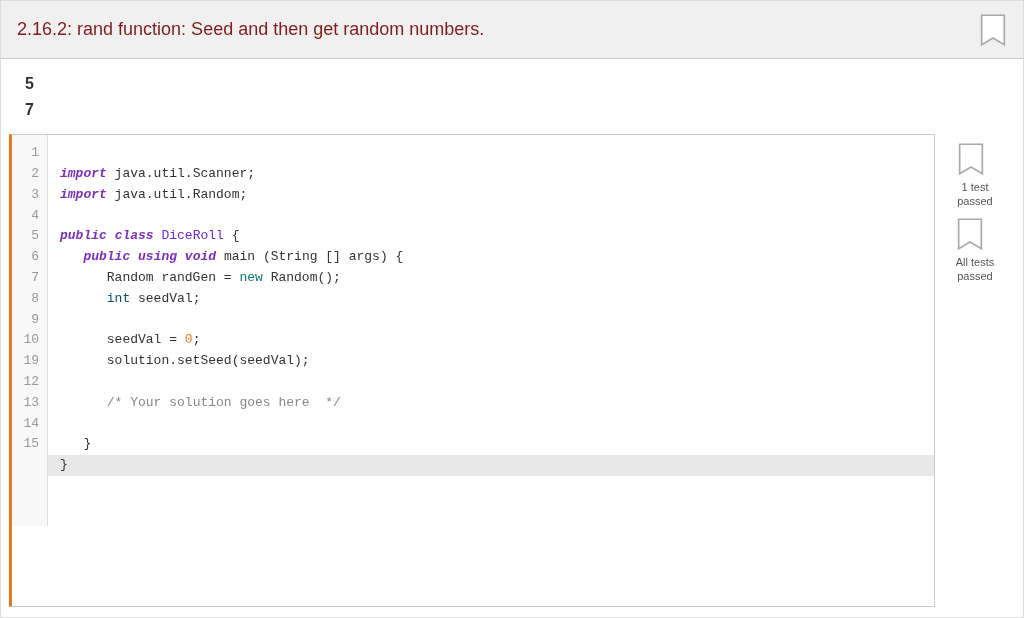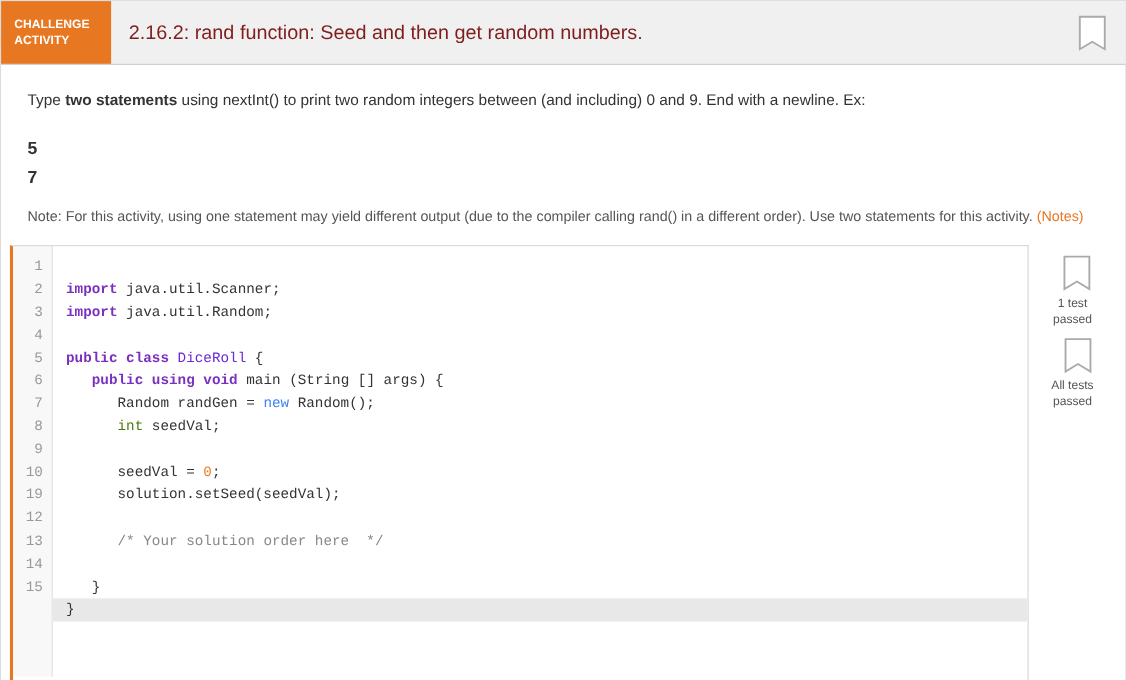"CHALLENGE" div.challenge-badge { html: <div> <span> <span>CHALLENGE</span><br> <span>ACTIVITY</span> </span> </div> -> none }
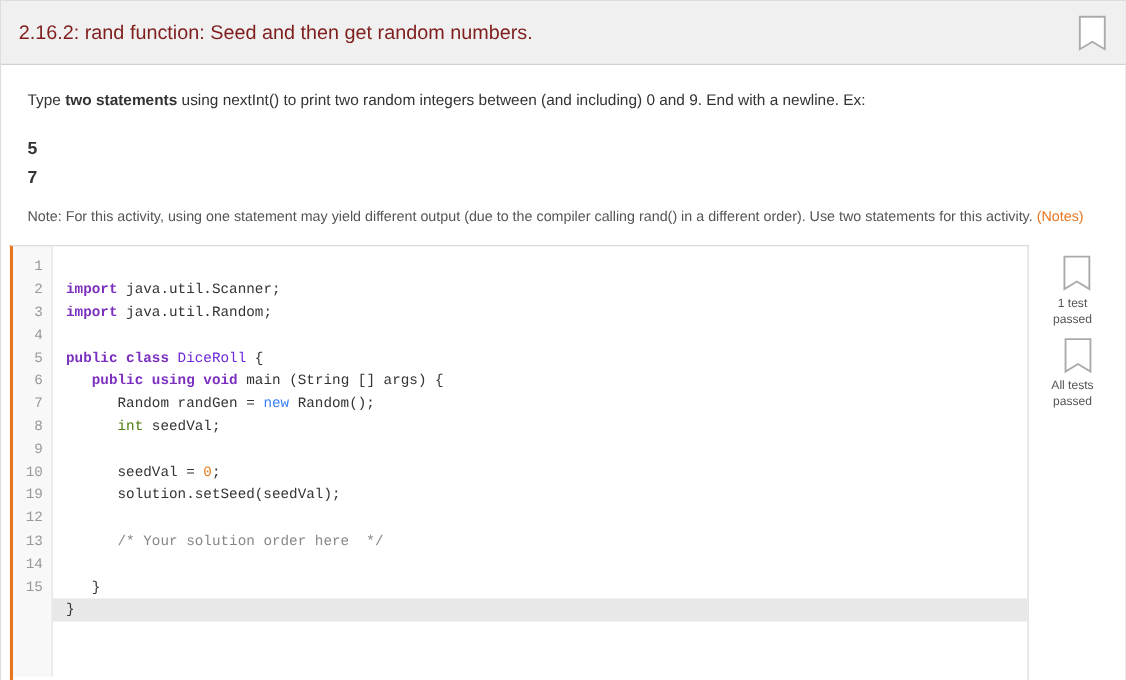"Type two statements using nextInt()" div.description { html: <div> <span>Type </span><span>two statements</span><span> using nextInt() to print two random integers between (and including) 0 and 9. End with a newline. Ex:</span> </div> -> none }
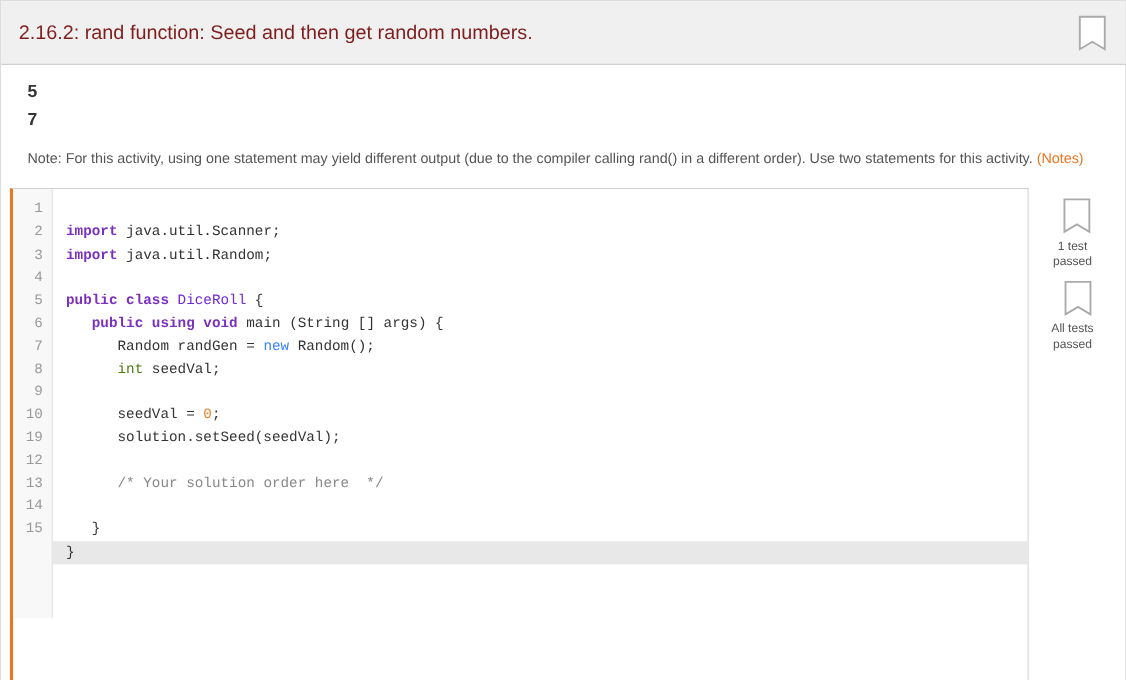"Note: For this activity, using" div.note { html: <div> <span>Note: For this activity, using one statement may yield different output (due to the compiler calling rand() in a different order). Use two statements for this activity.</span> <a>(Notes)</a> </div> -> none }
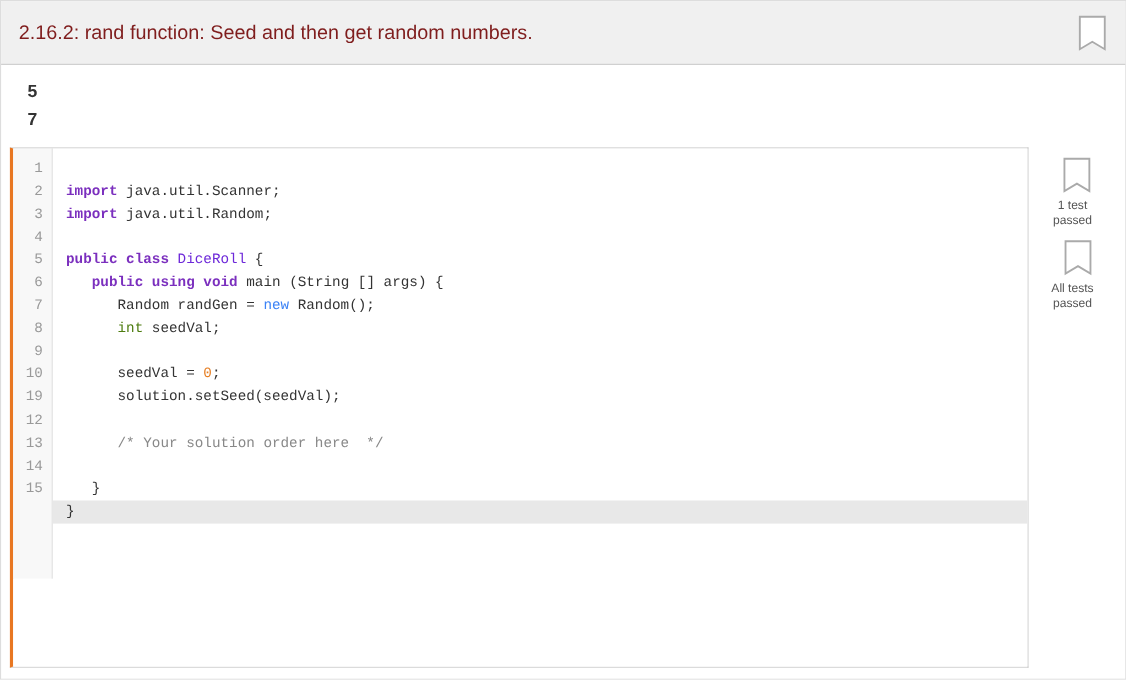"import" .code-content .kw { font-style: none -> italic }
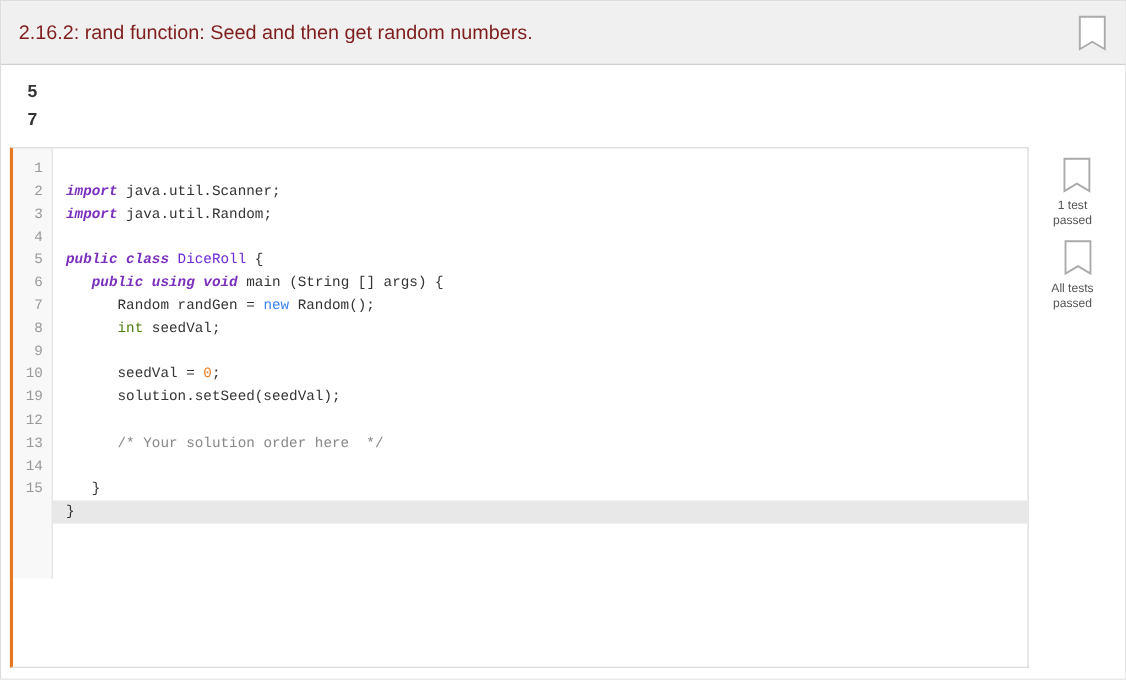"1 test" .test-badge { align-items: flex-end -> flex-start }
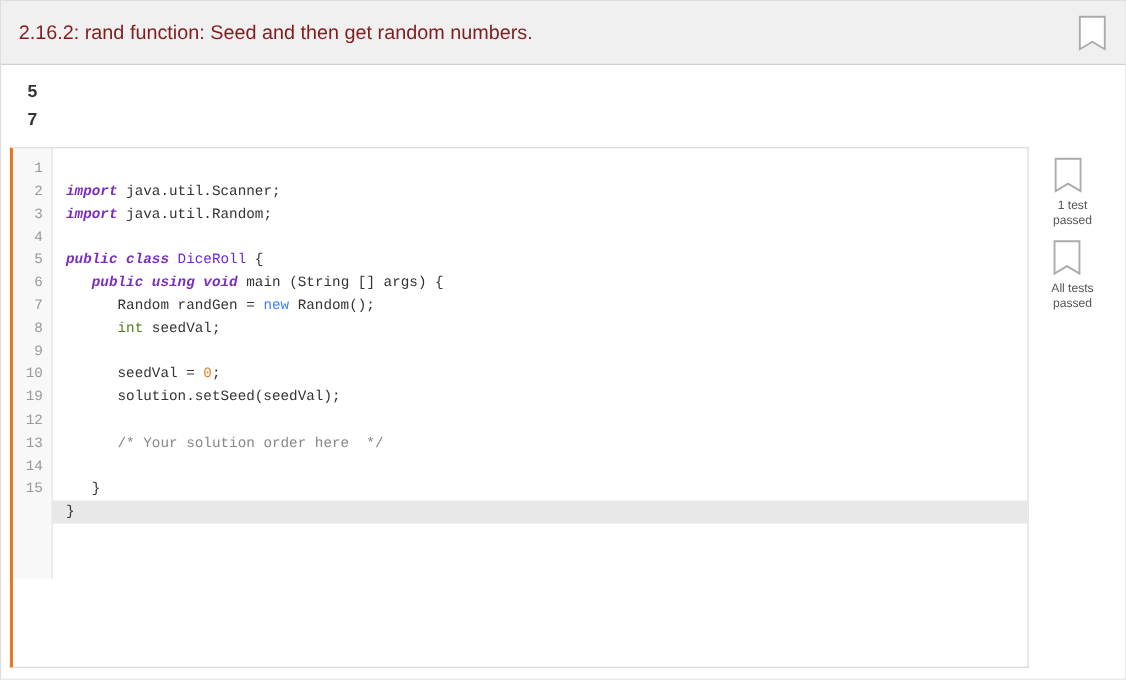"new" .code-content .new-kw { color: #3b82f6 -> #0f766e }
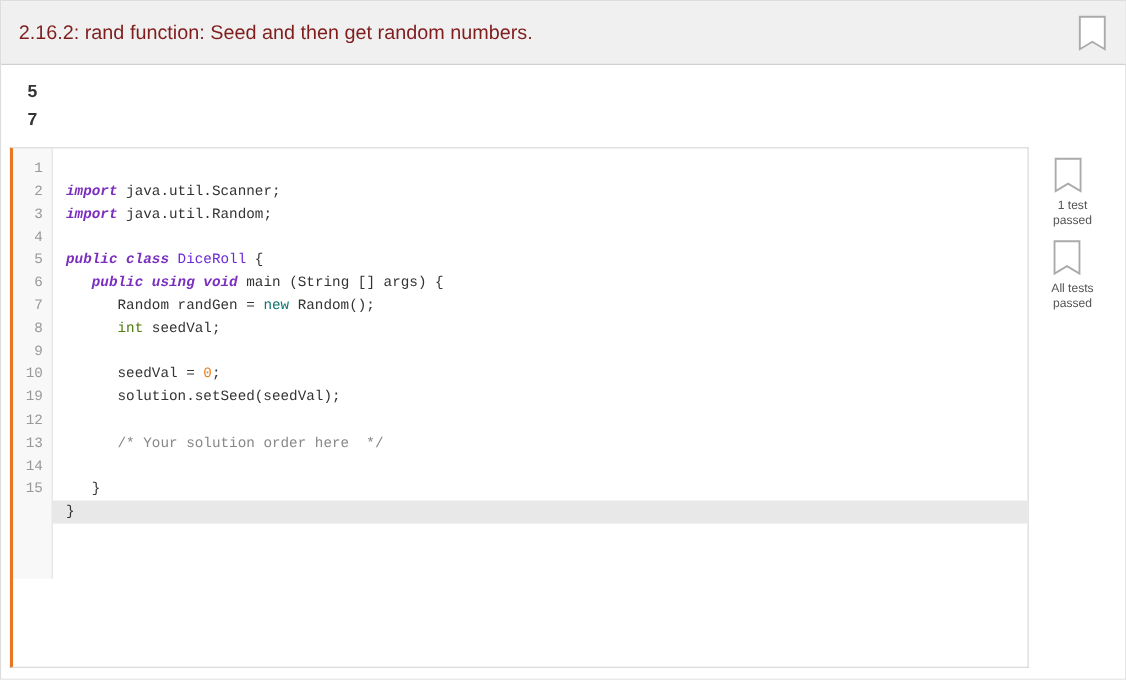"int" .code-content .type { color: #4d7c0f -> #0c4a6e }
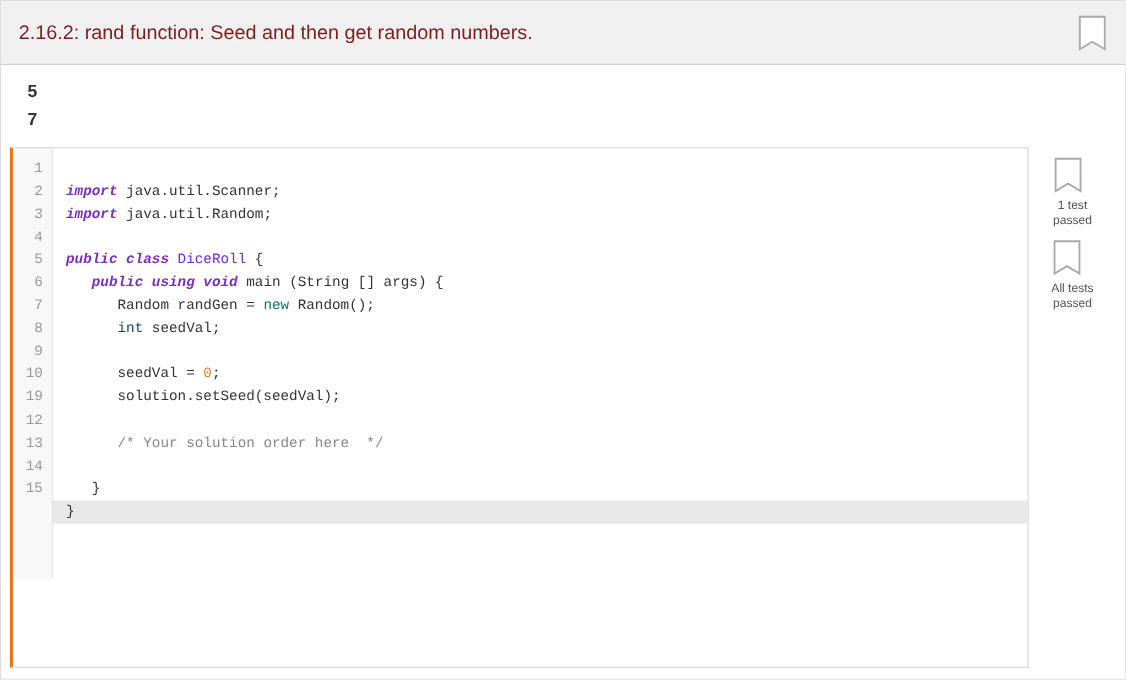"/* Your solution order here" span.comment { text: order -> goes }
